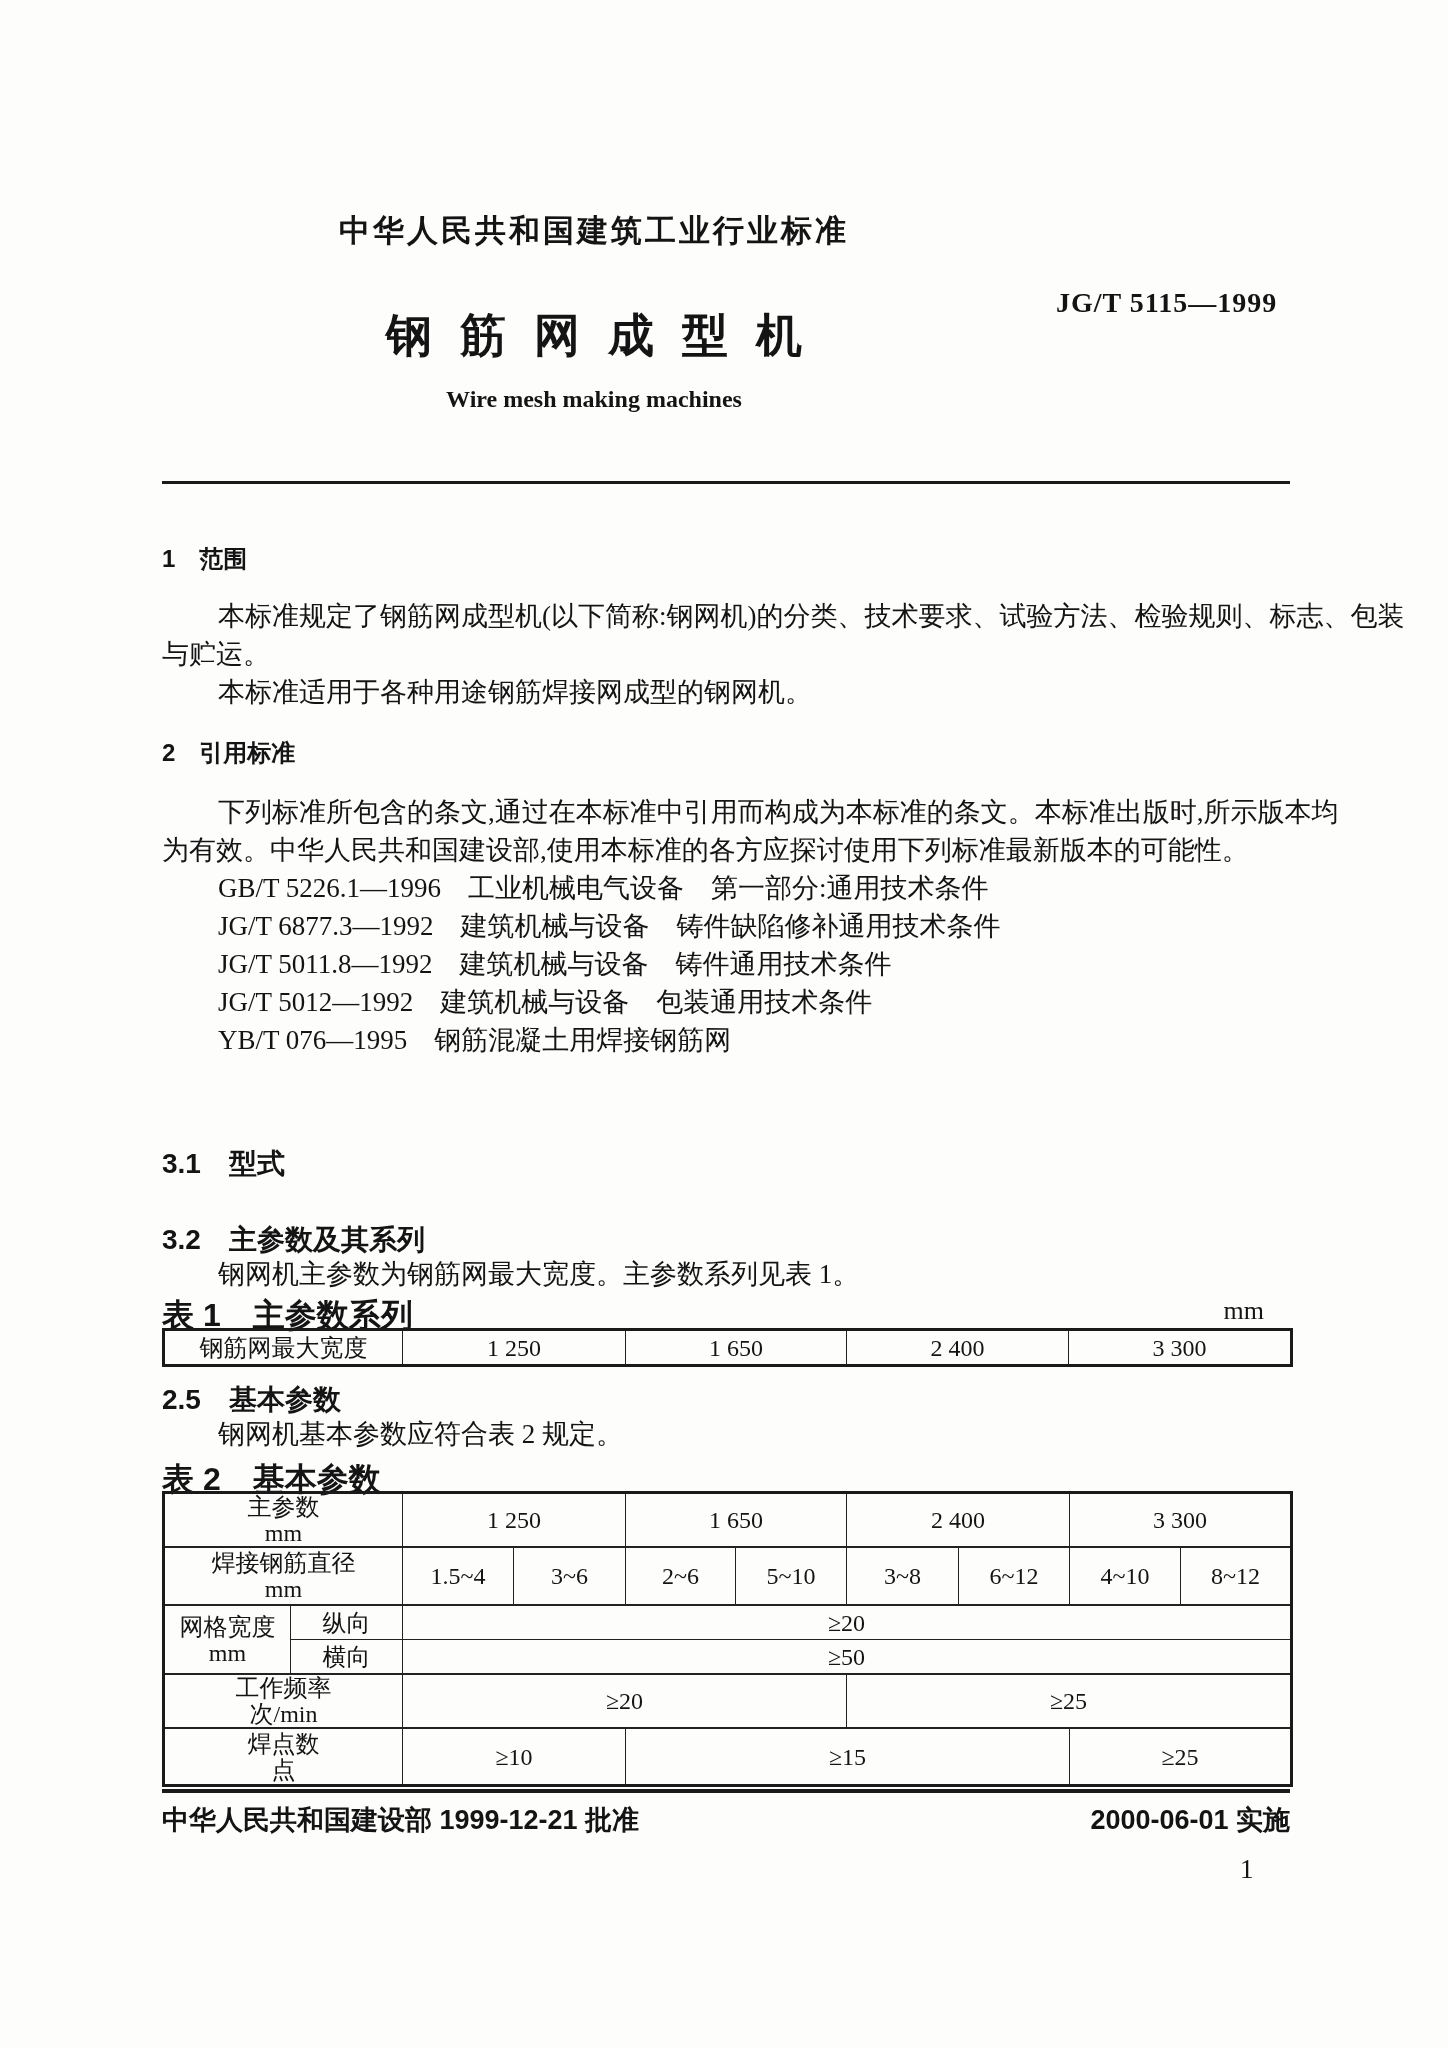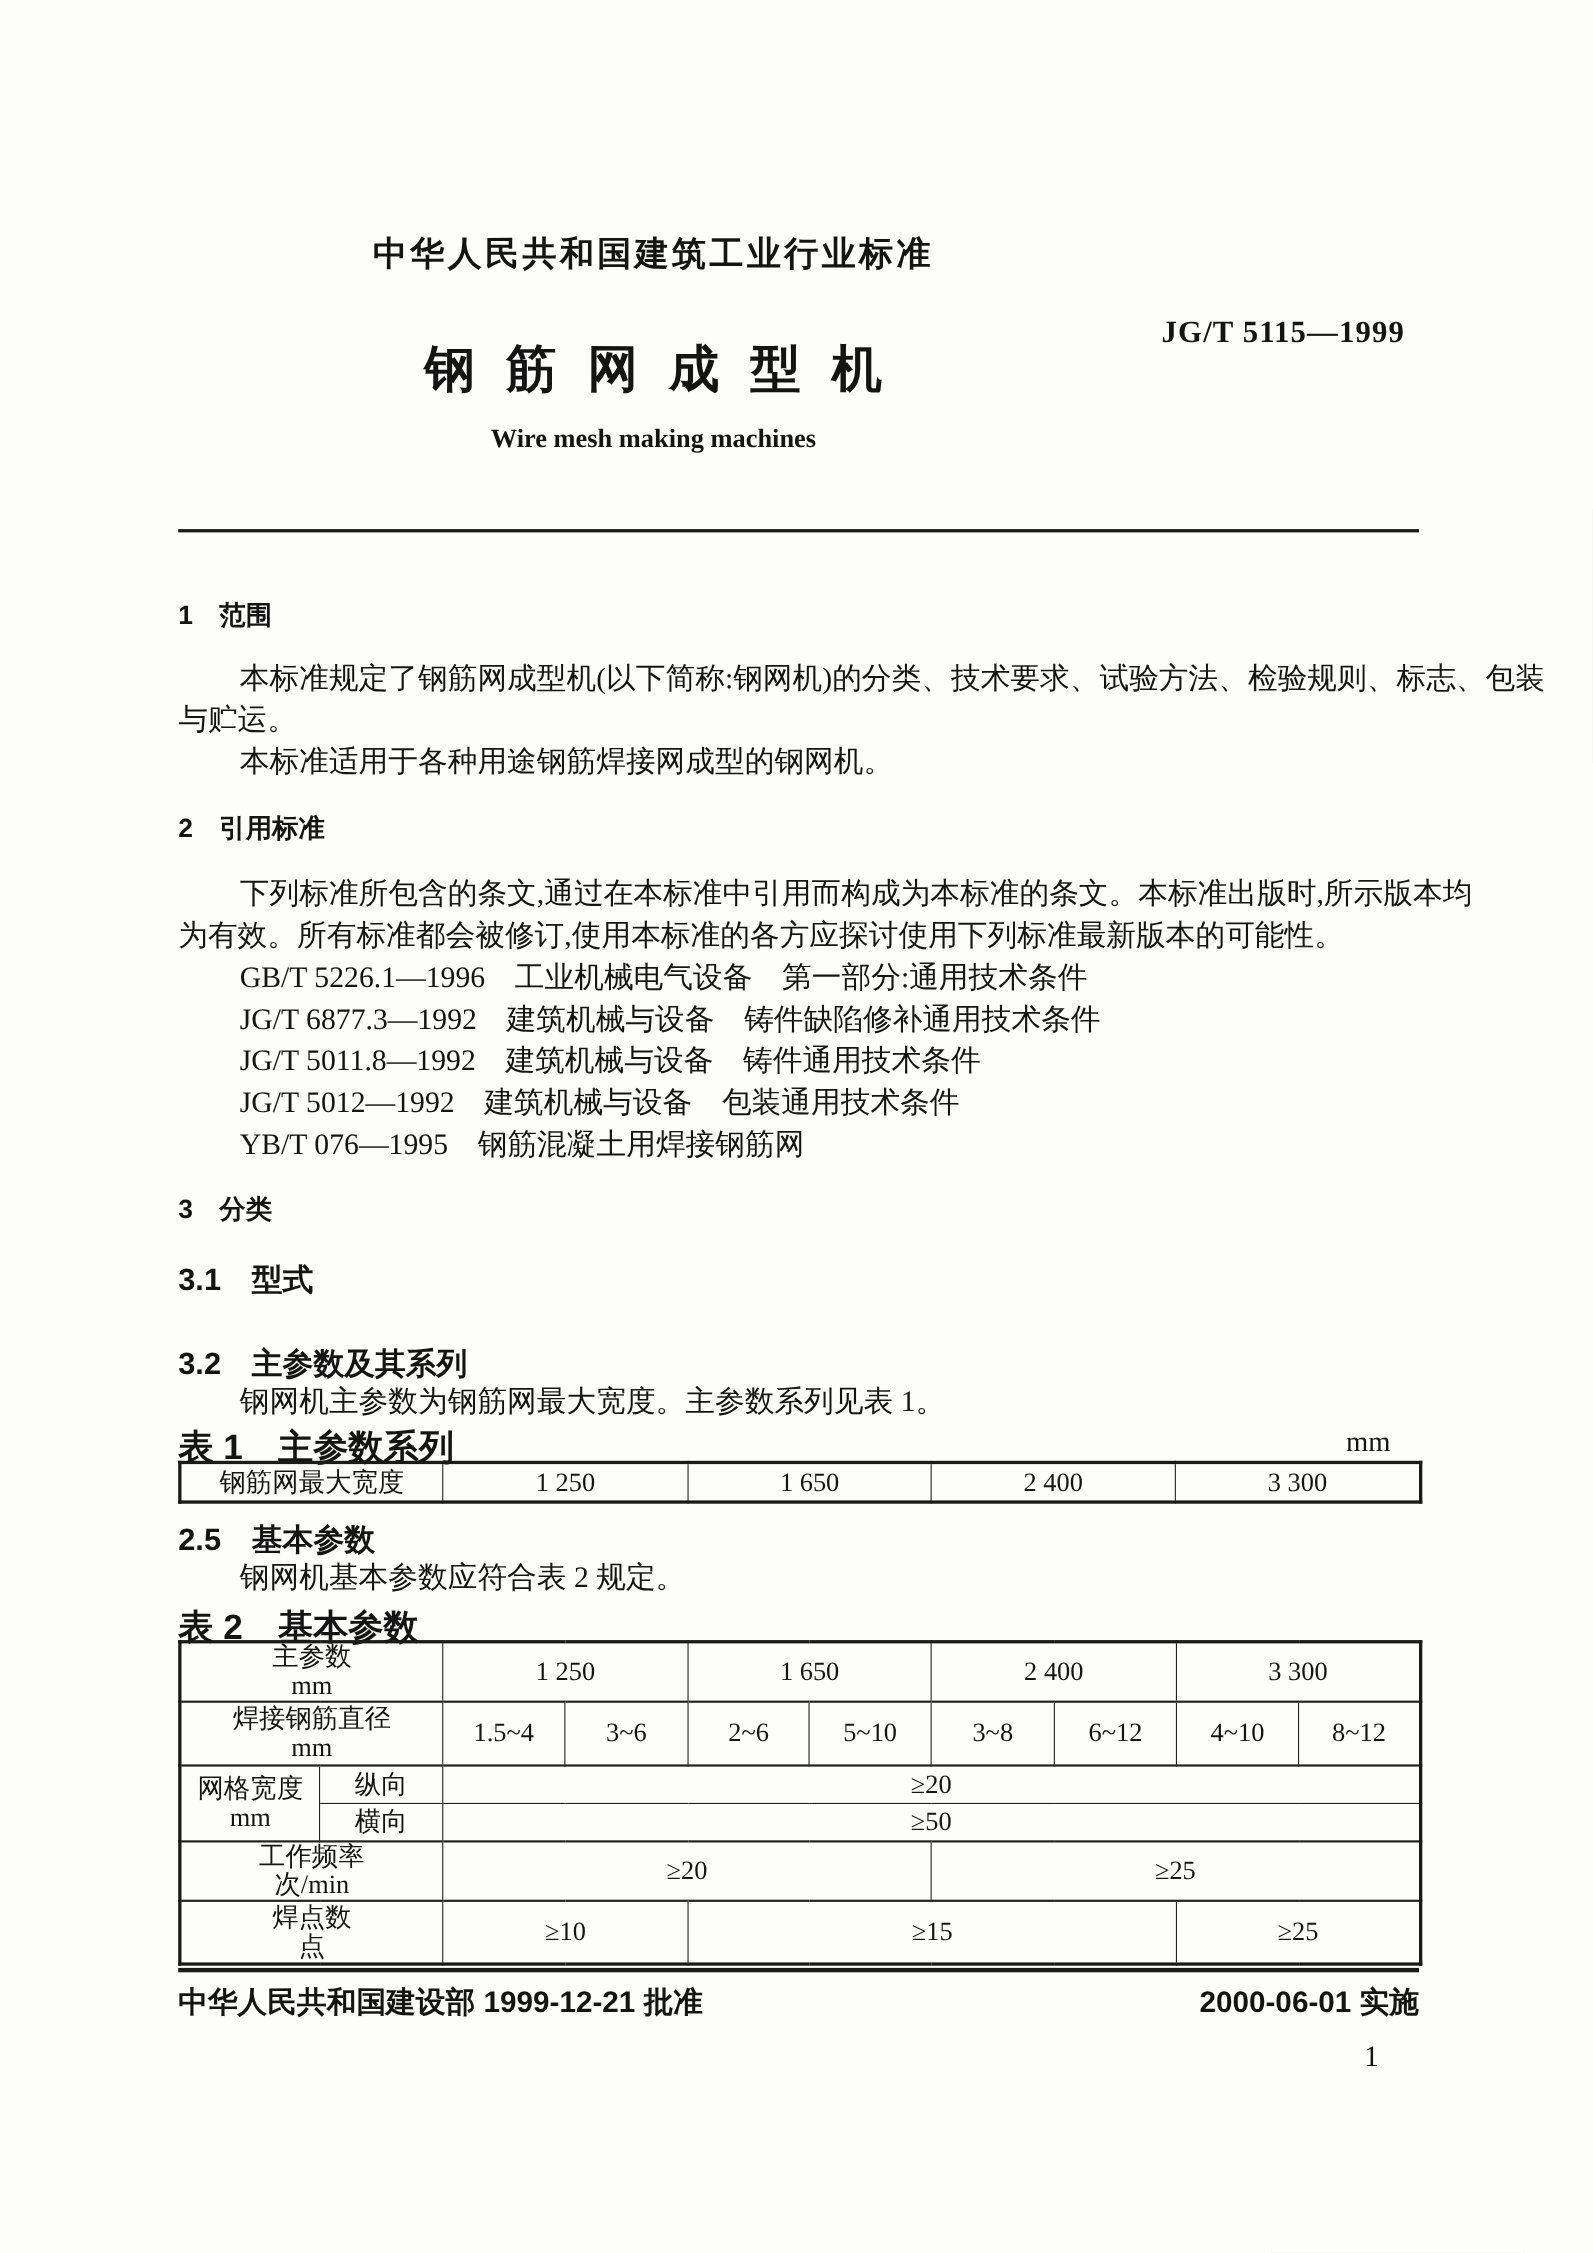"为有效。所有标准都会被修订,使用本标准的各方应探讨使用下列标准最新版本的可能性。" div.abs { text: 所有标准都会被修订 -> 中华人民共和国建设部 }
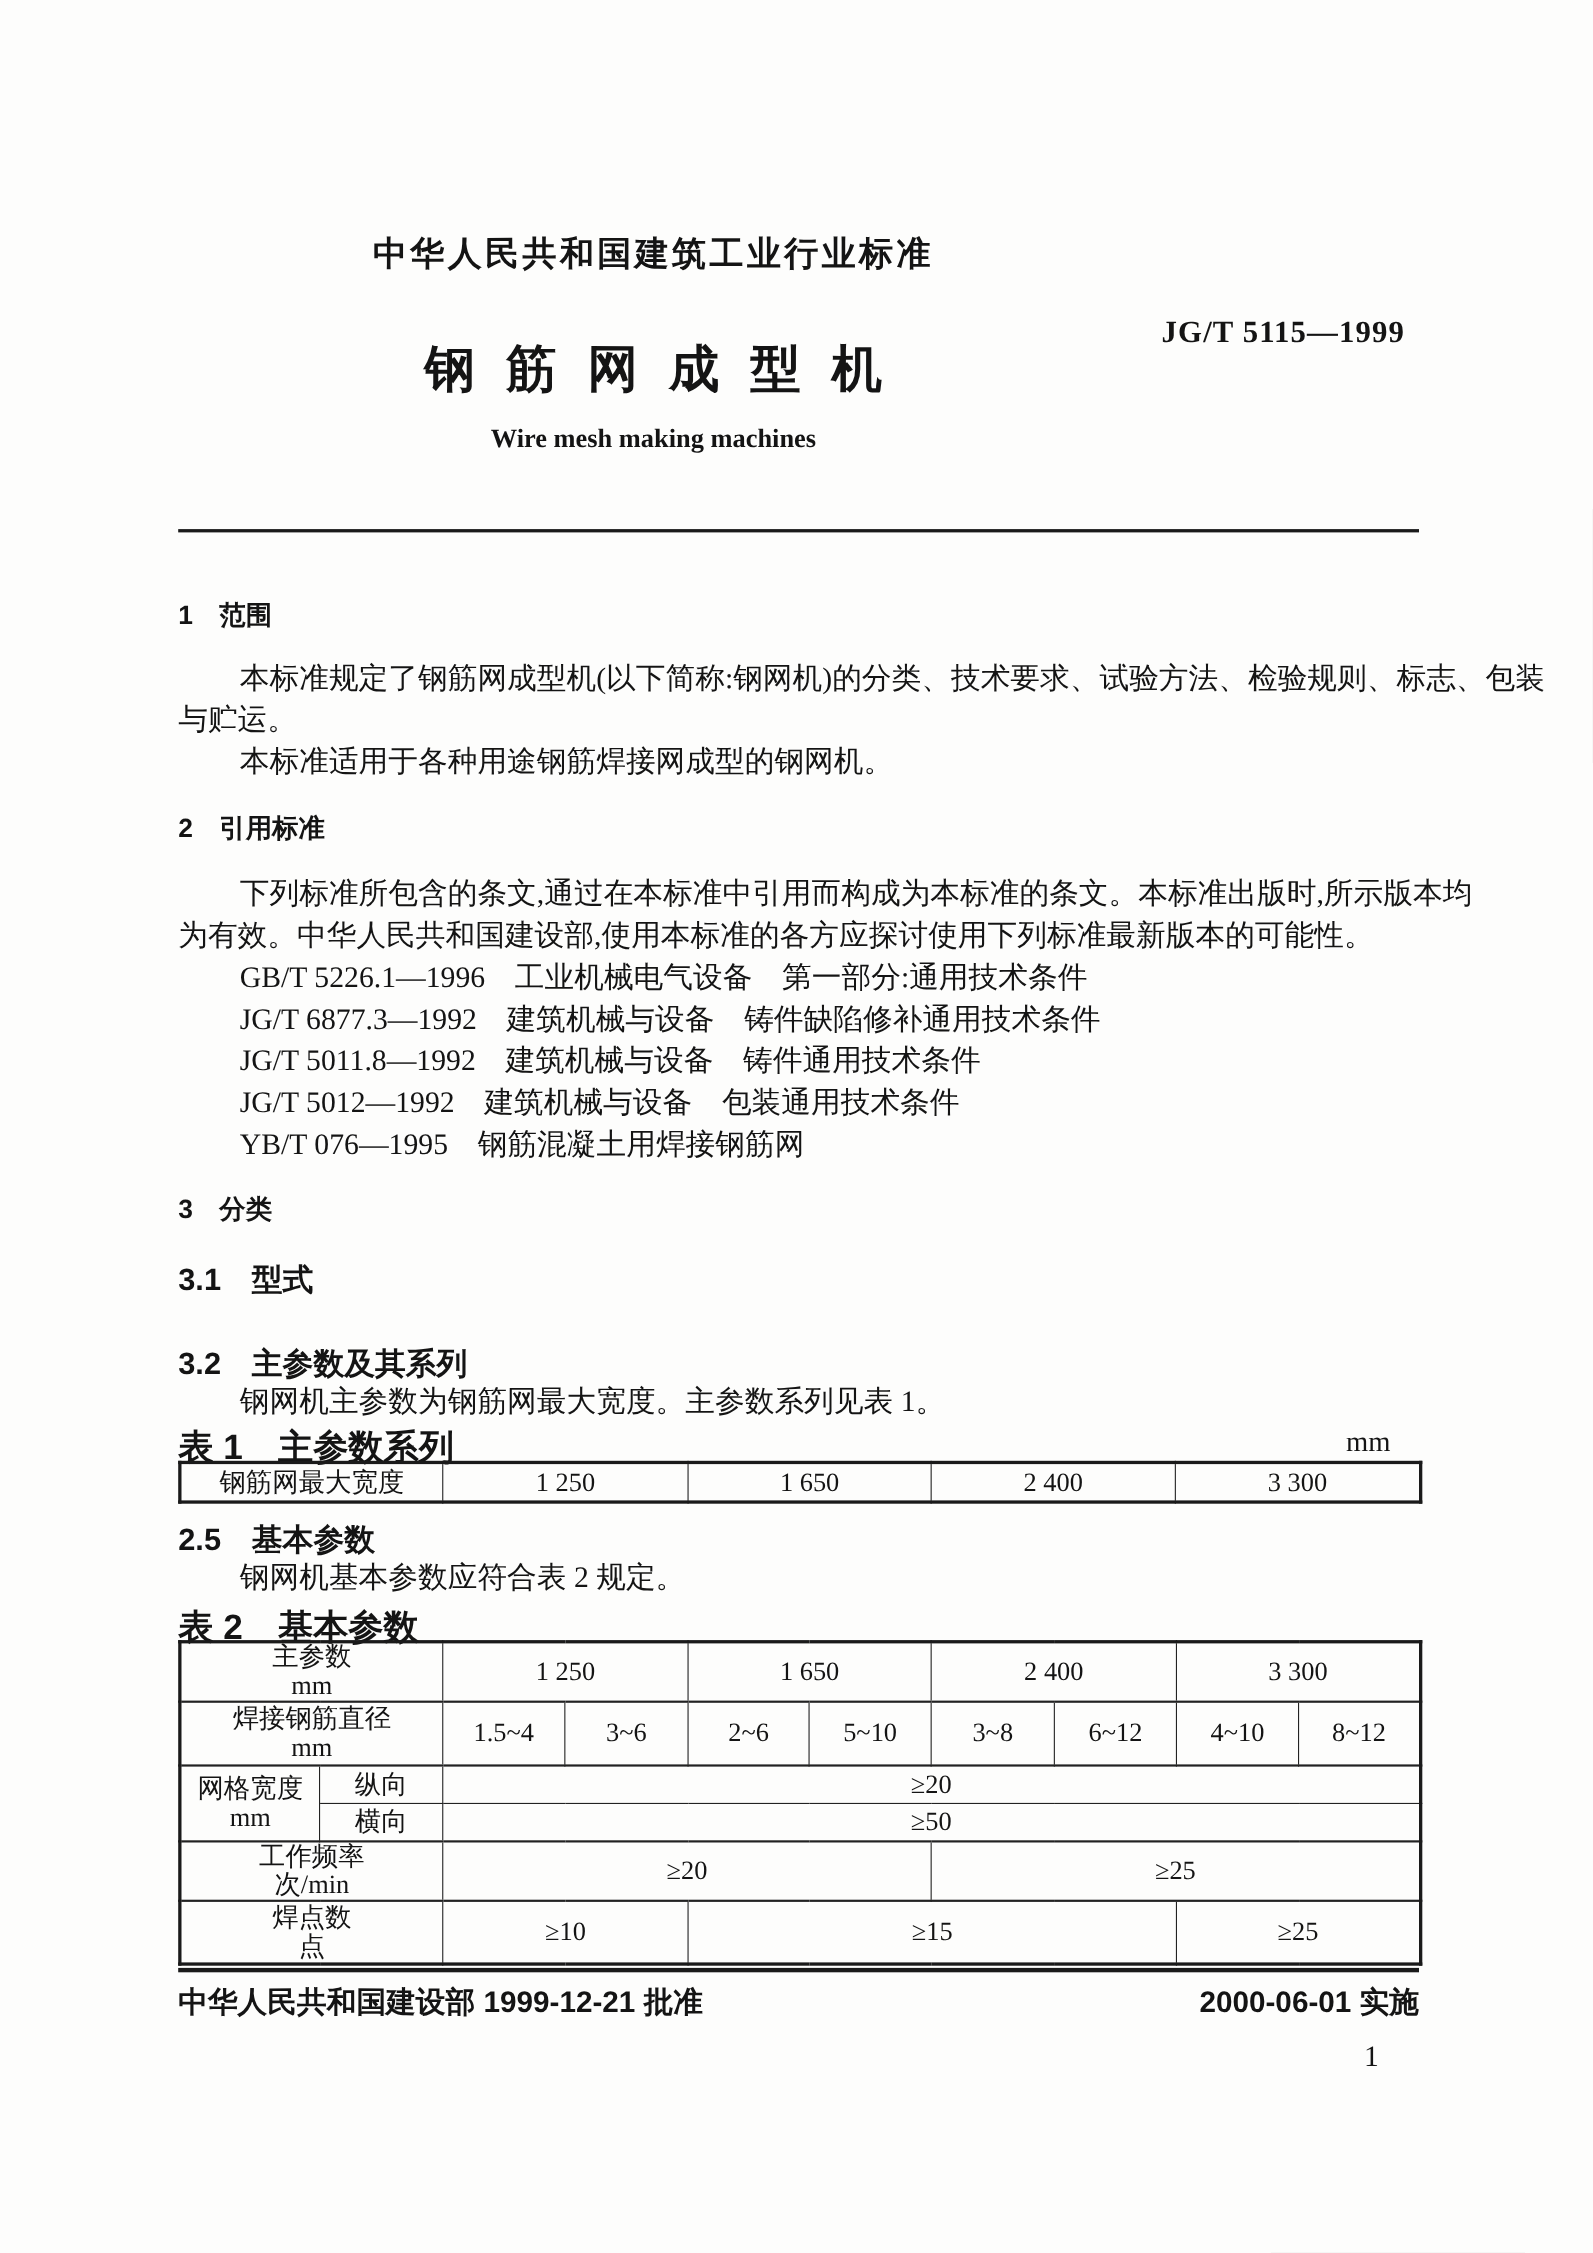"3 分类" div.abs { html: <div>3 分类</div> -> none }
